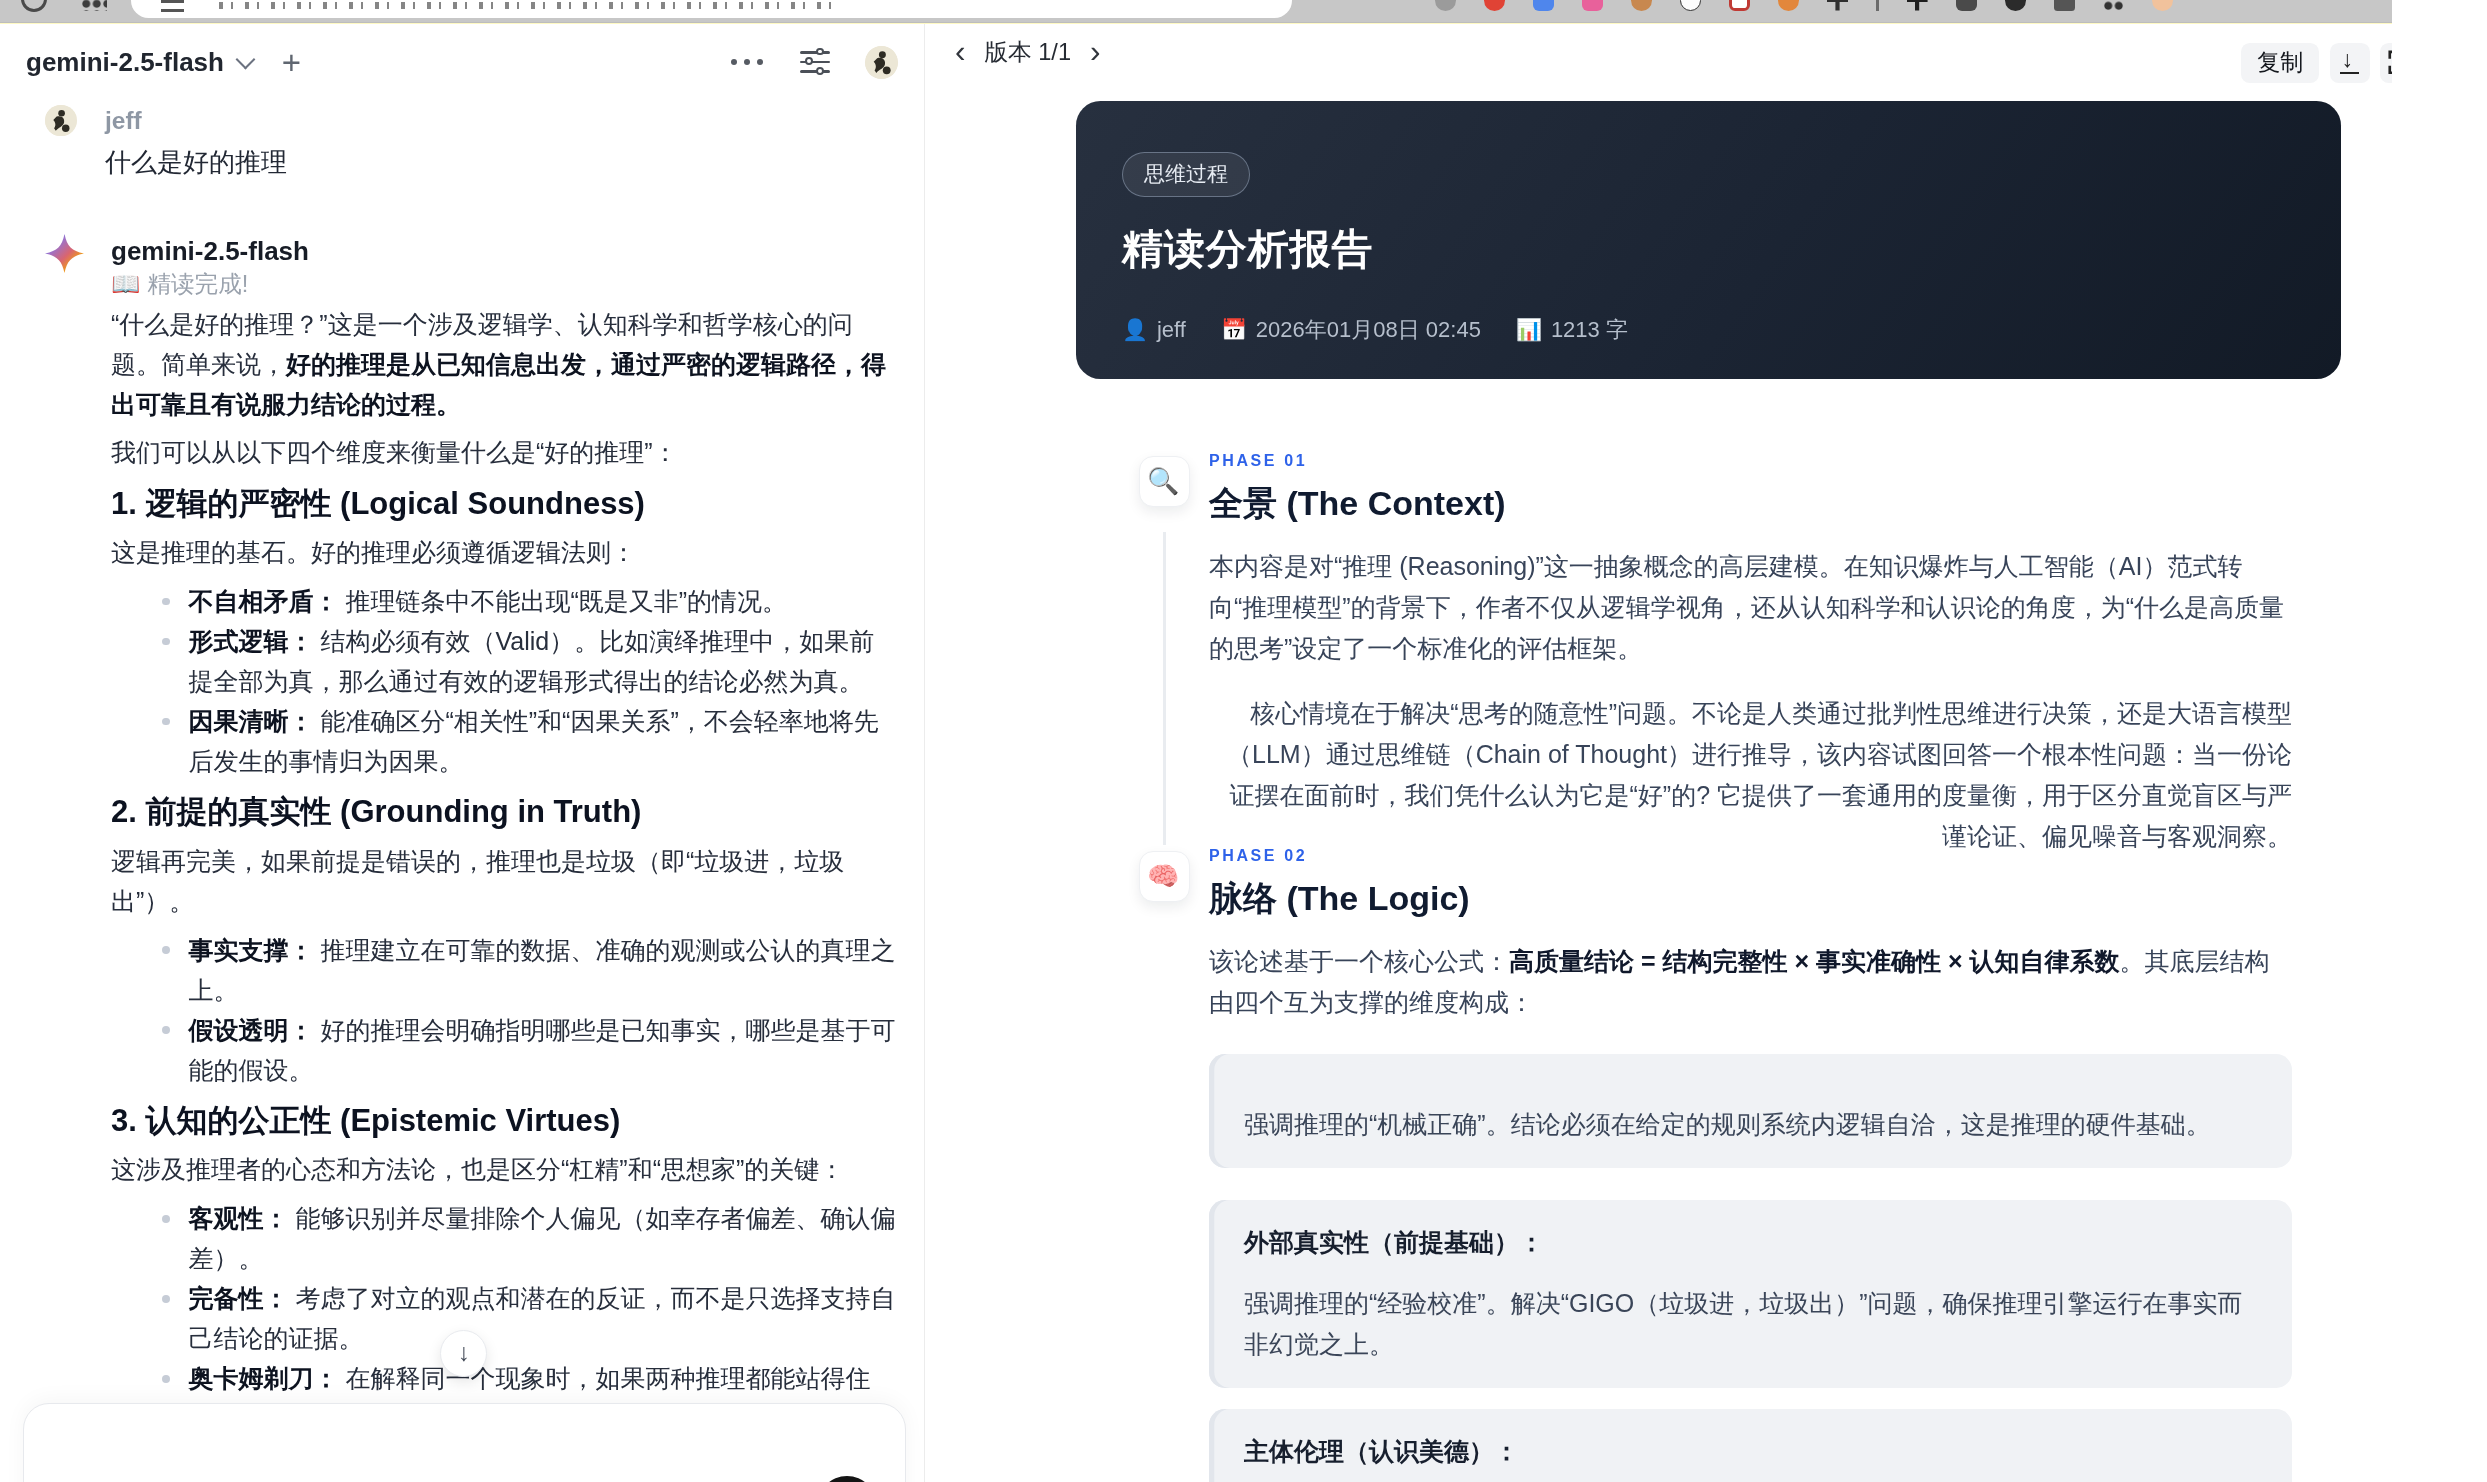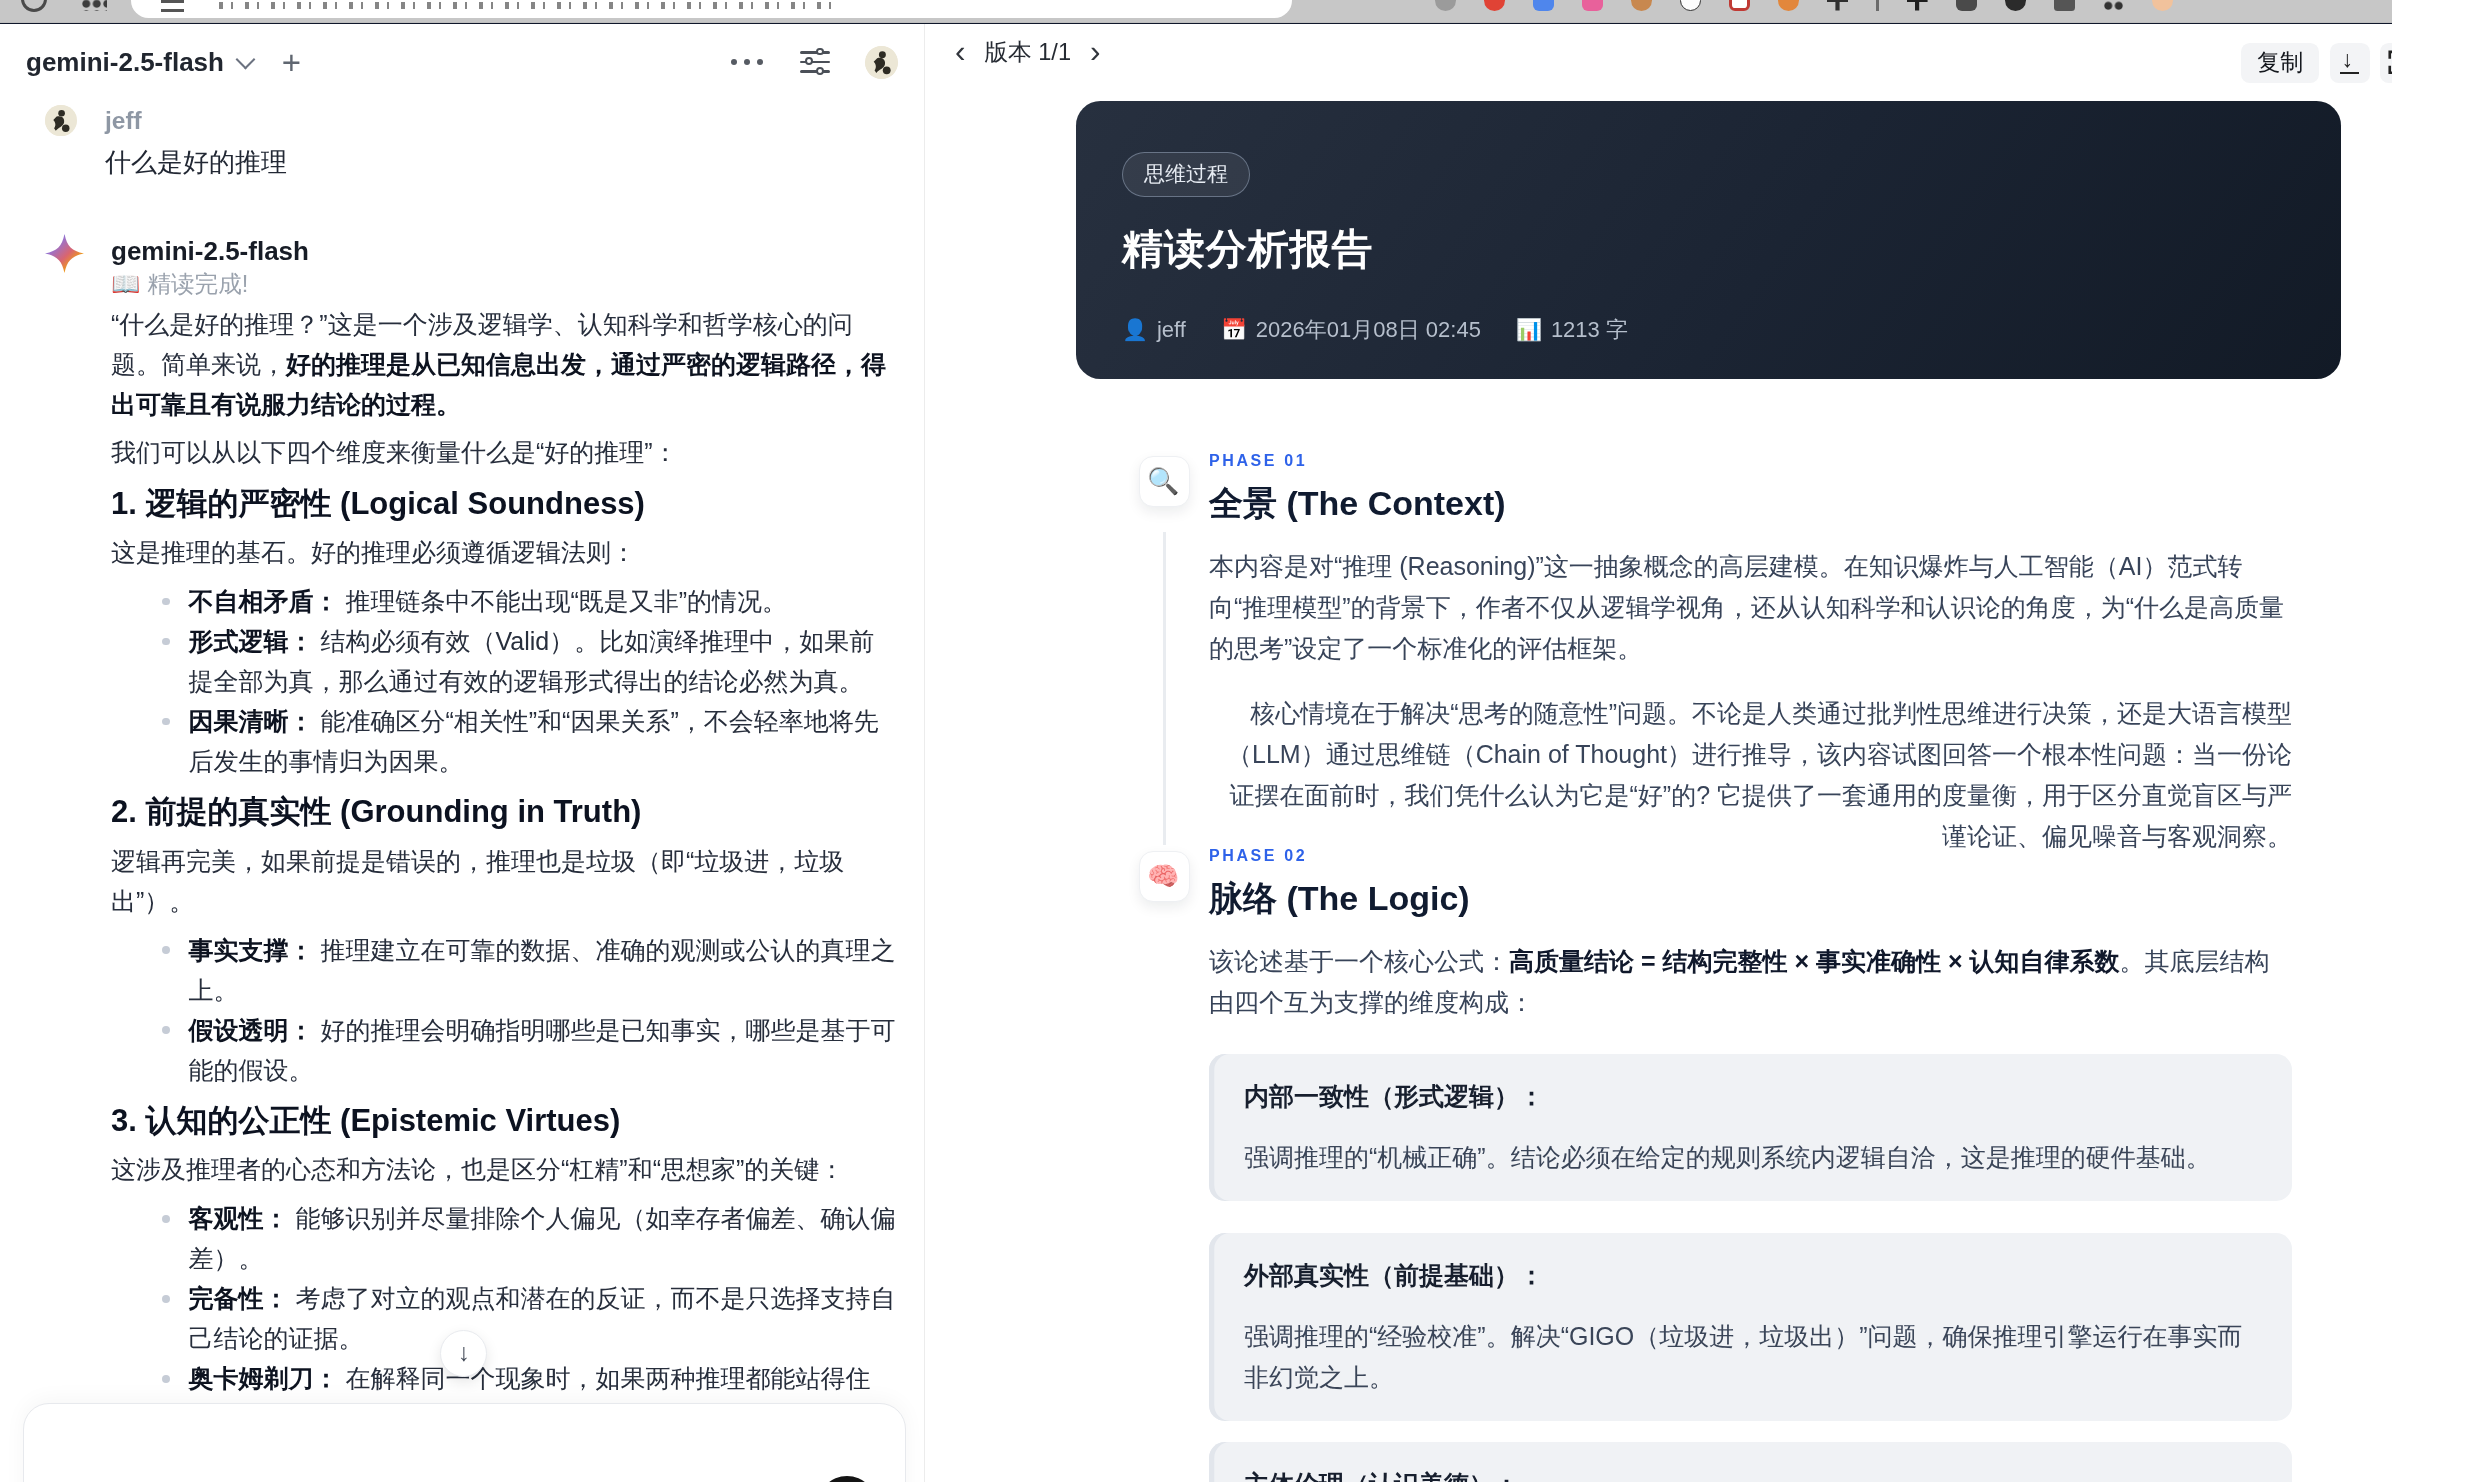"gemini-2.5-flash" .stage { background: #0f172a -> #fef9c3 }
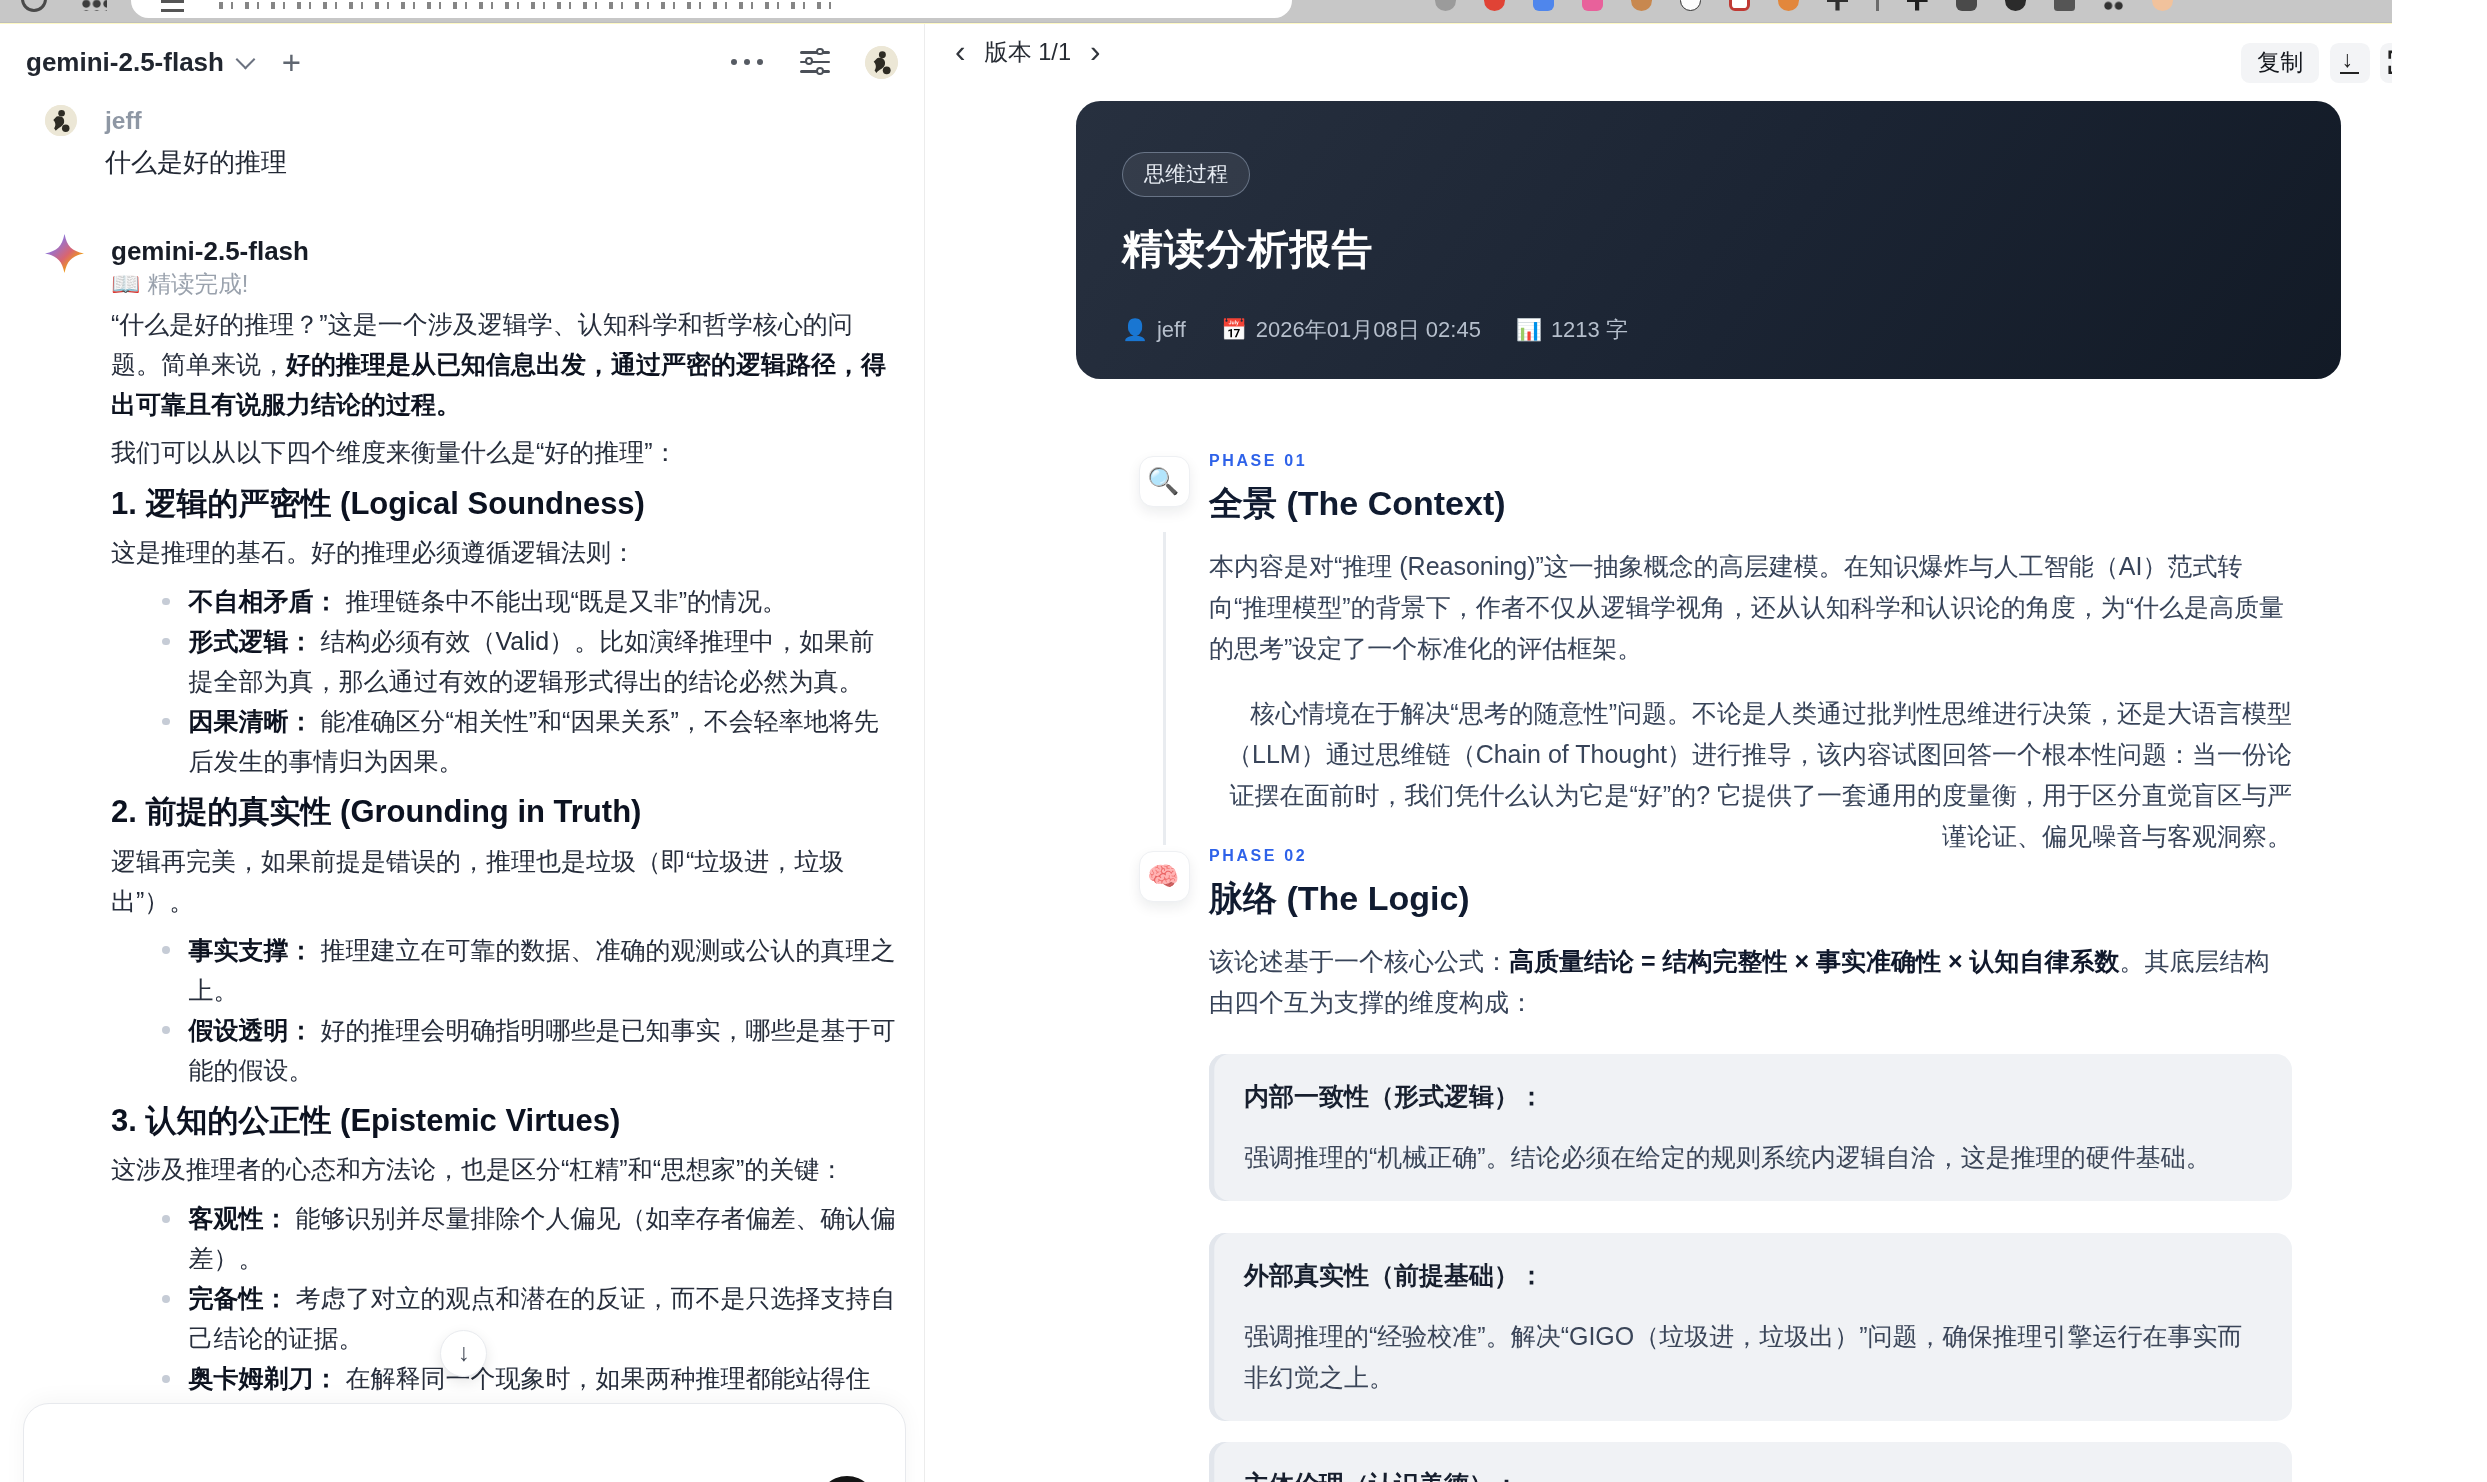"内部一致性（形式逻辑）：" div.pcard-title { html: <div>内部一致性（形式逻辑）：</div> -> none }
